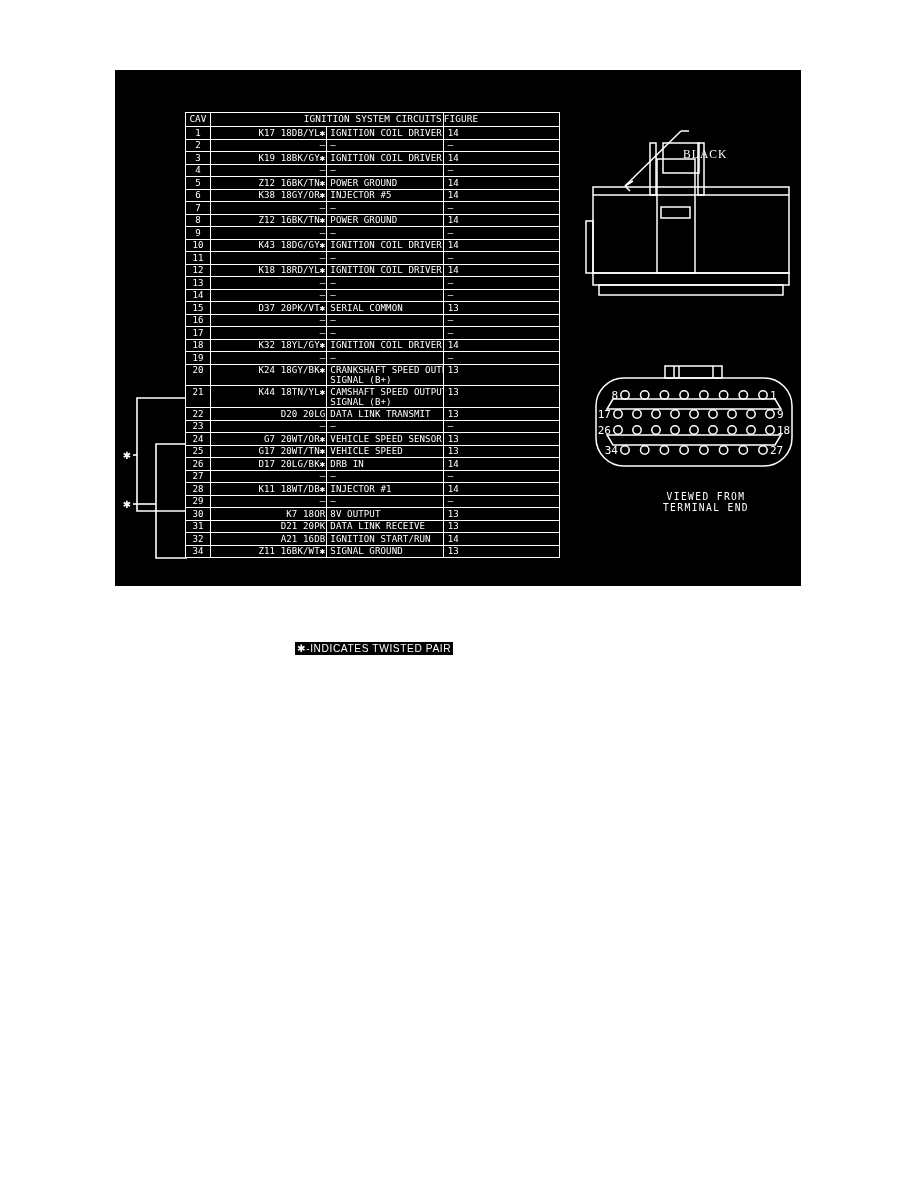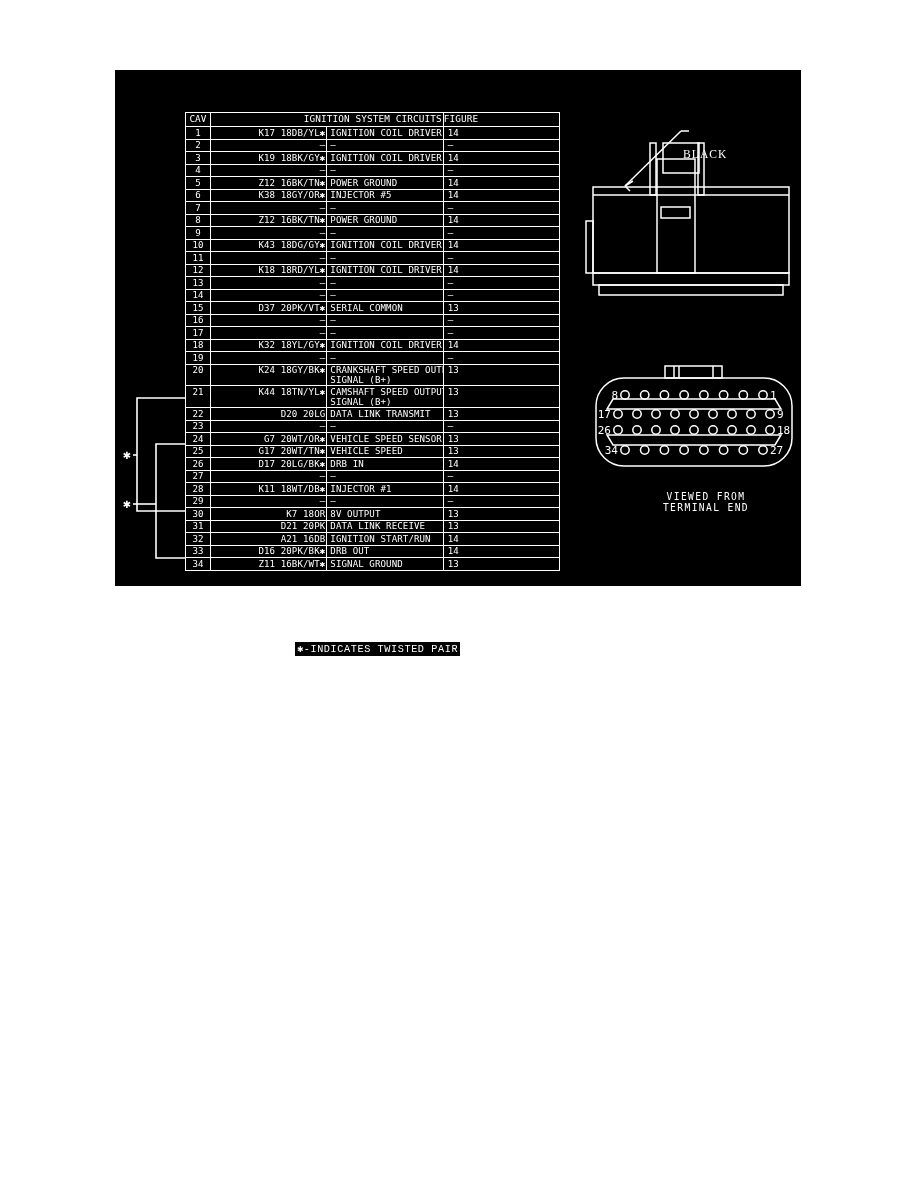"33" tr { html: <tr> <td>33</td> <td>D16 20PK/BK✱</td> <td><span>DRB OUT</span></td> <td>14</td> </tr> -> none }
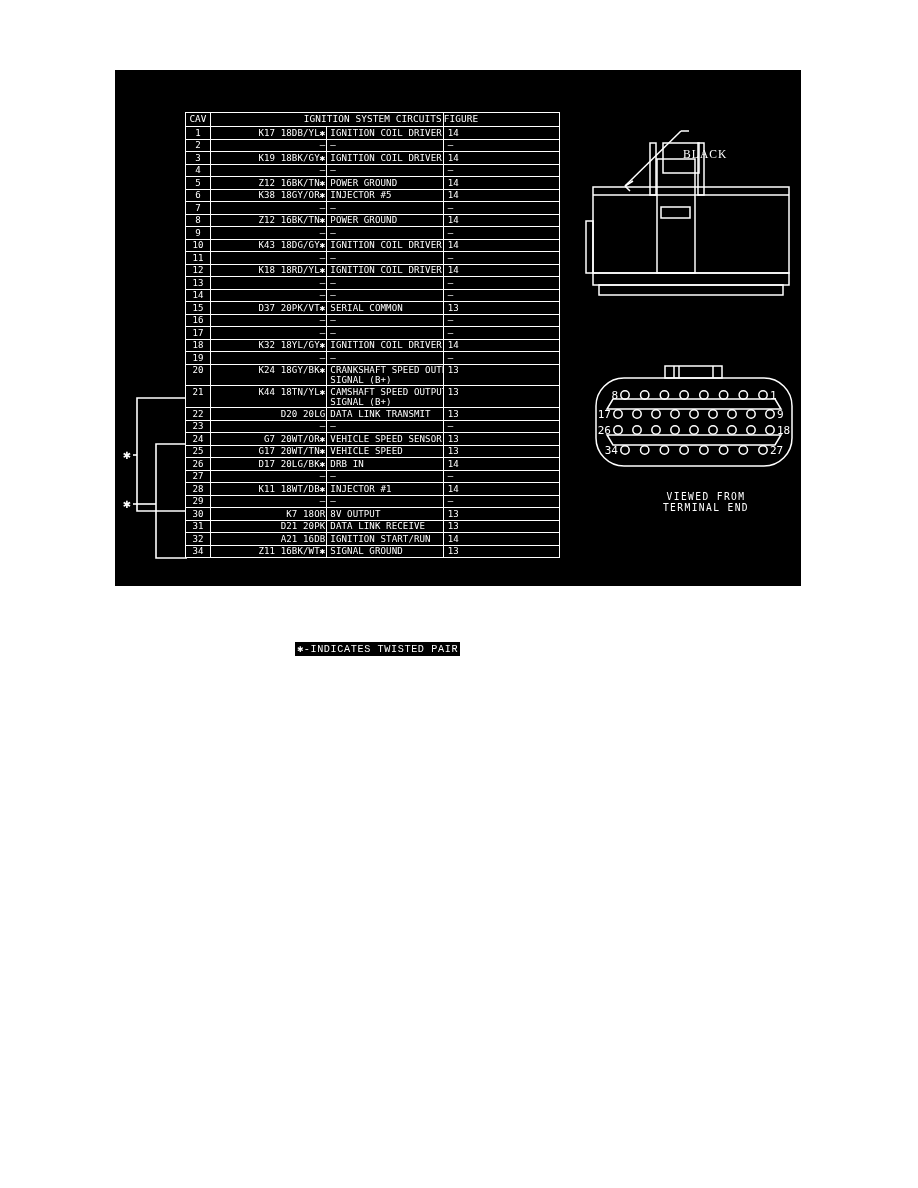"✱-INDICATES TWISTED PAIR" #footnote { font-family: Liberation Mono, monospace -> Liberation Sans, sans-serif }
